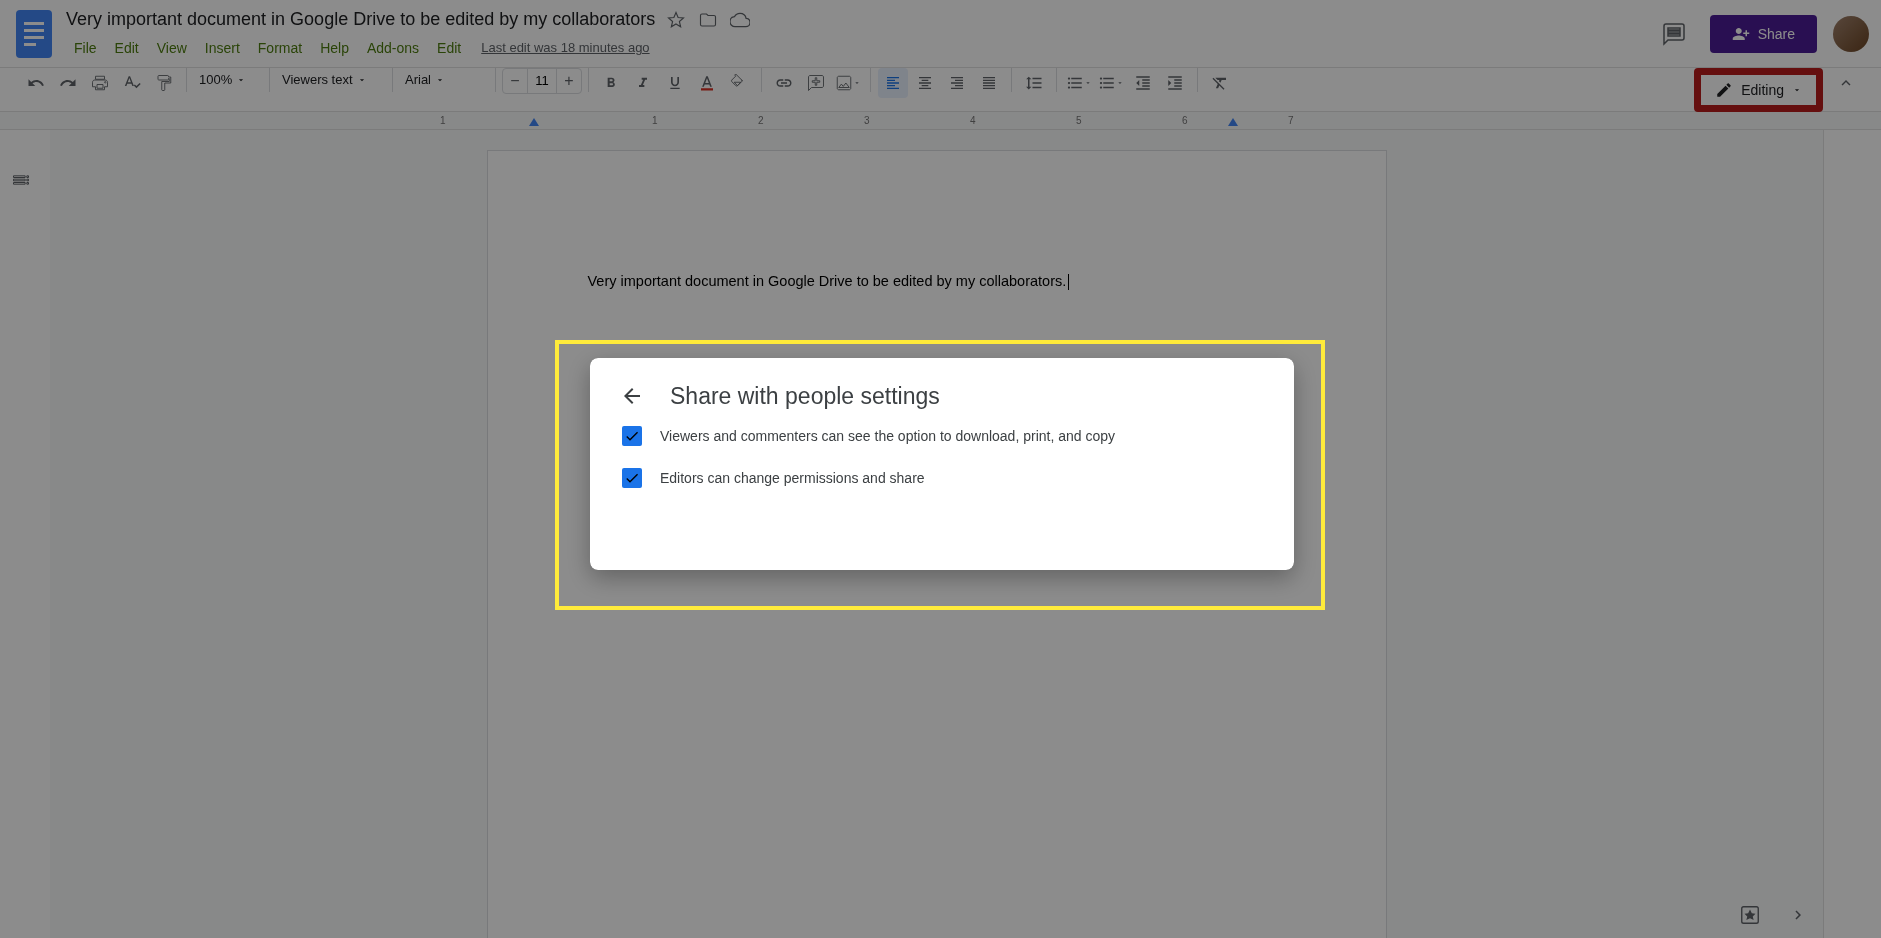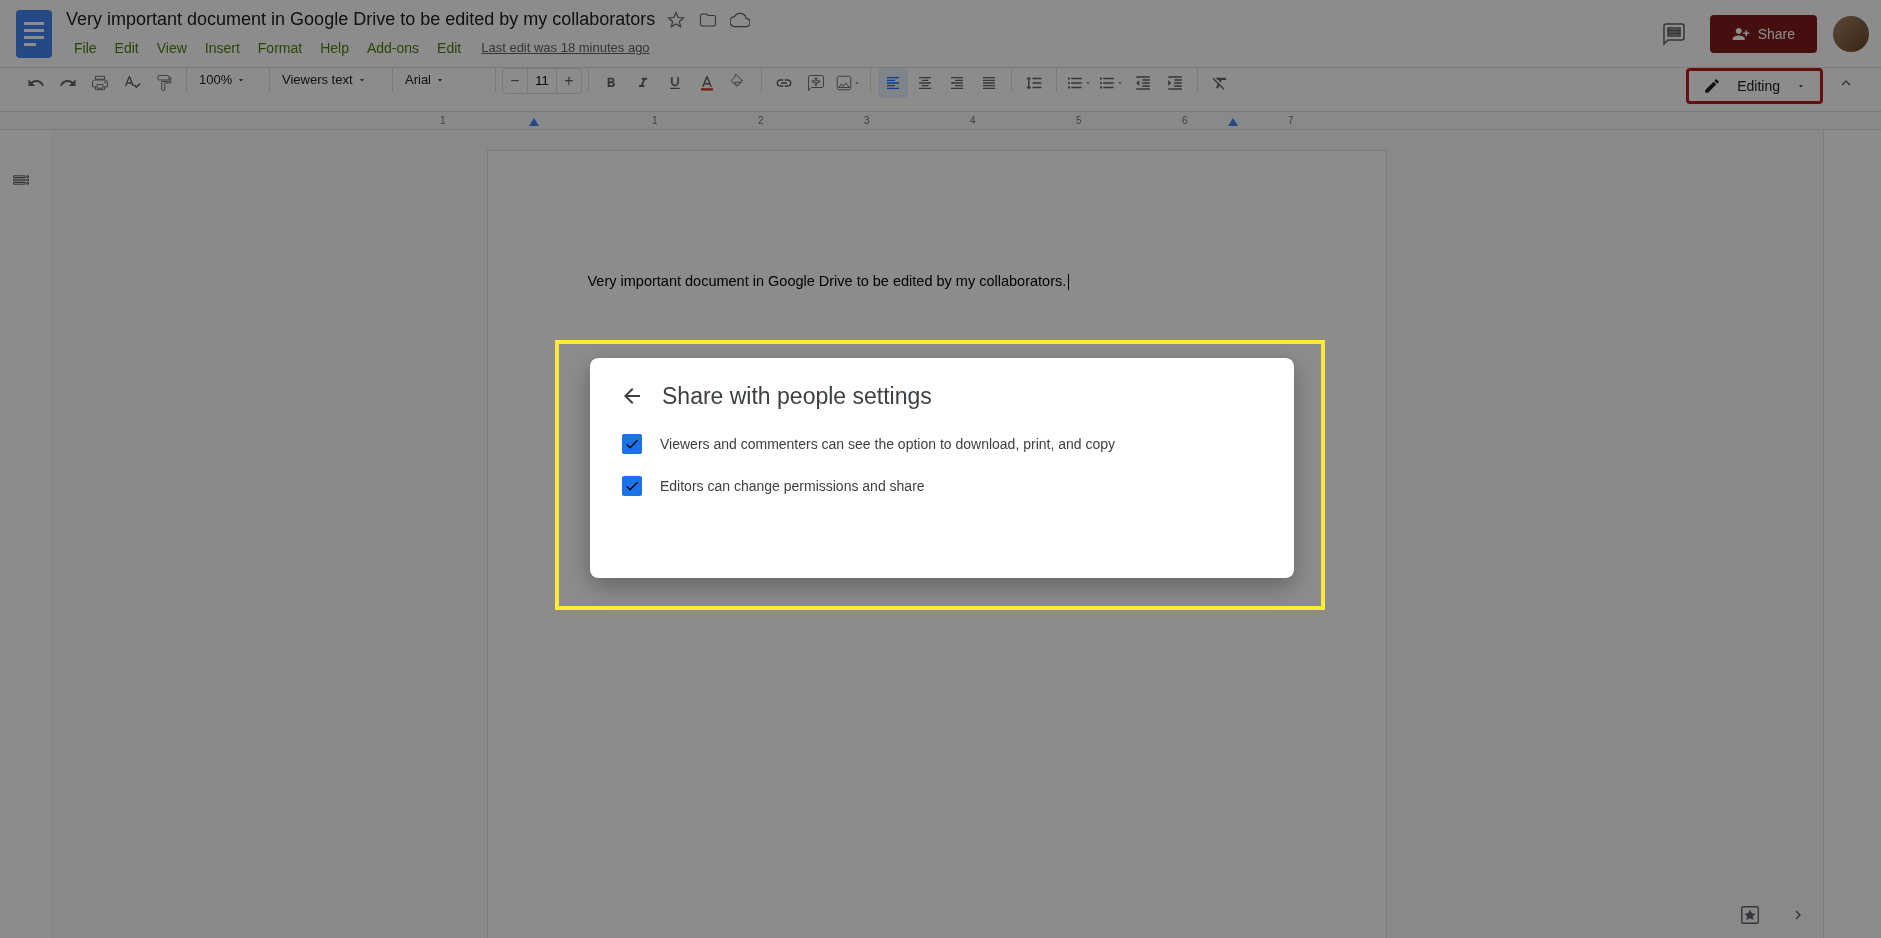"Share" .share-btn { background: #7f1d1d -> #4c1d95 }
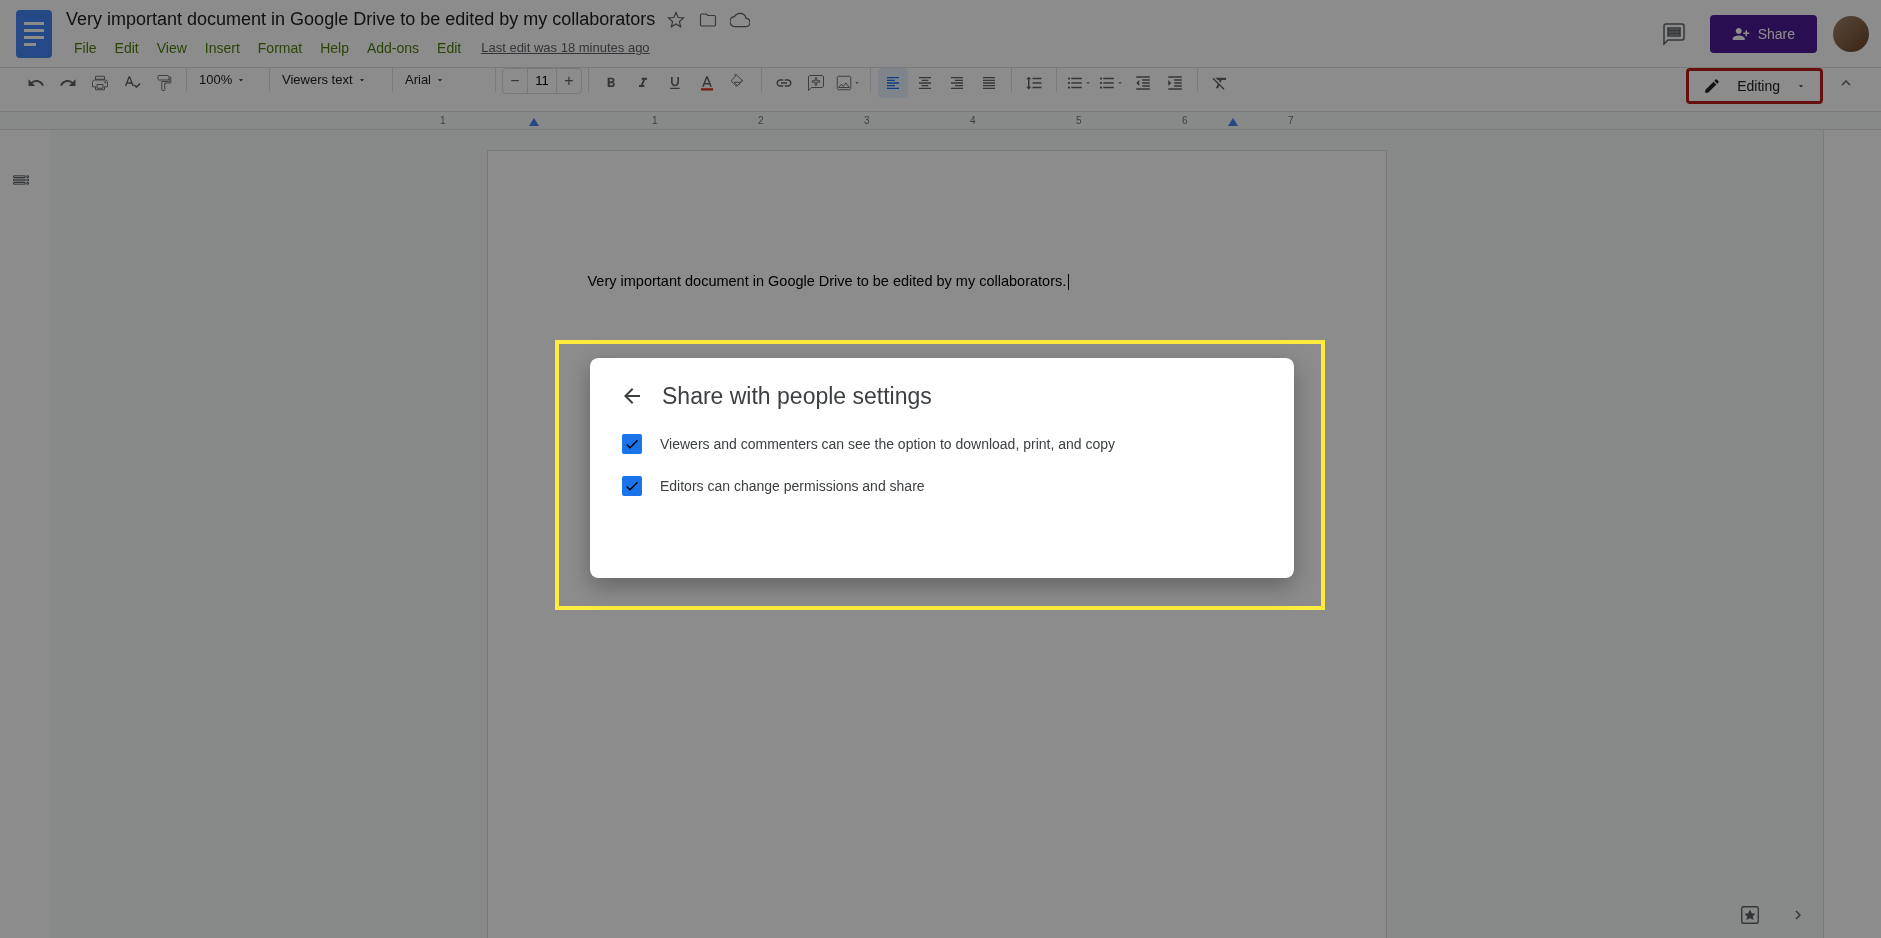"Editing" .editing-btn { border: 3px solid #b91c1c -> 7px solid #b91c1c; gap: 16px -> 8px }
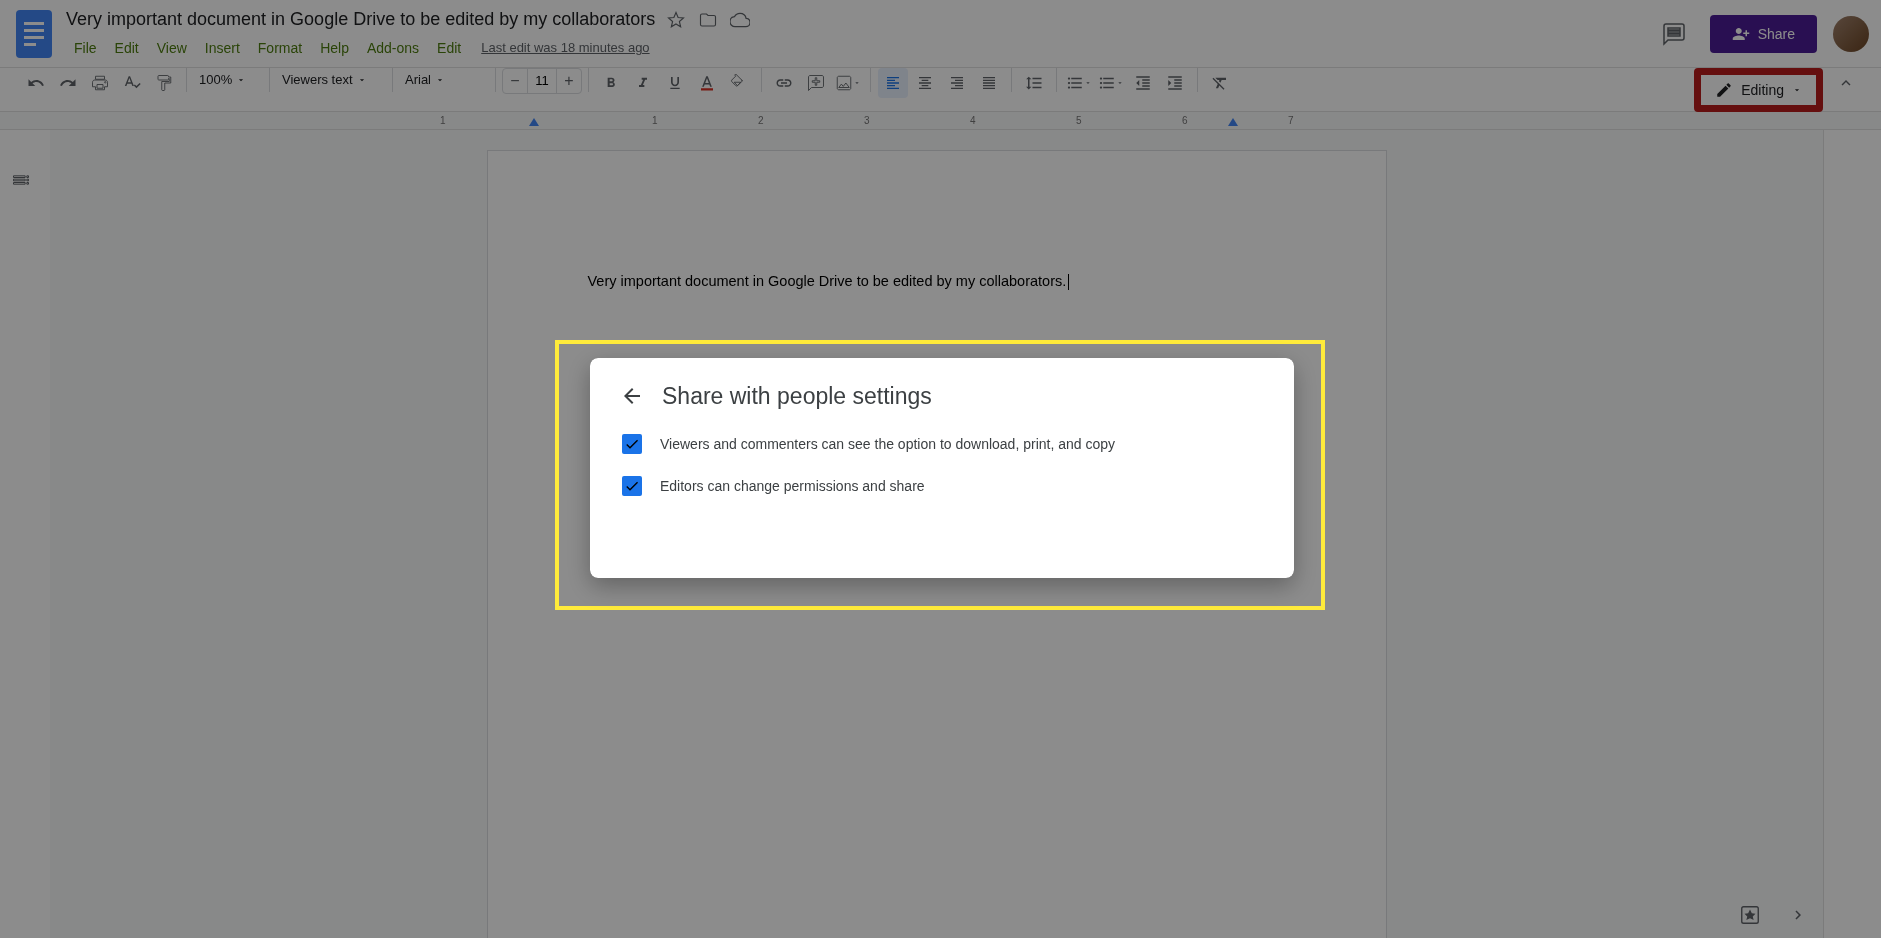"Share with people settings" .dialog-header { gap: 16px -> 24px; margin-bottom: 24px -> 16px }
